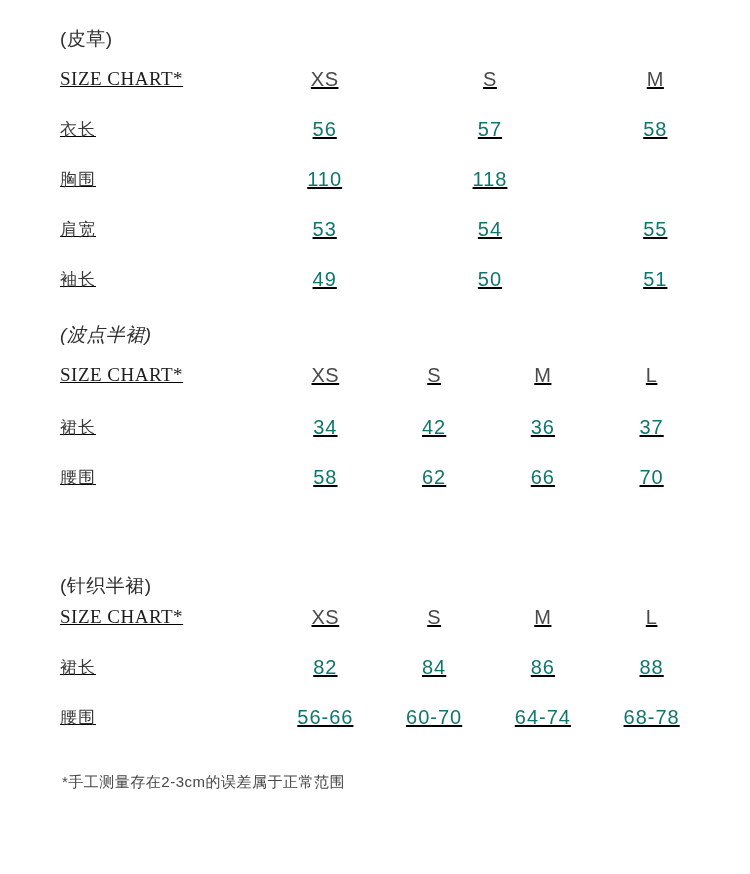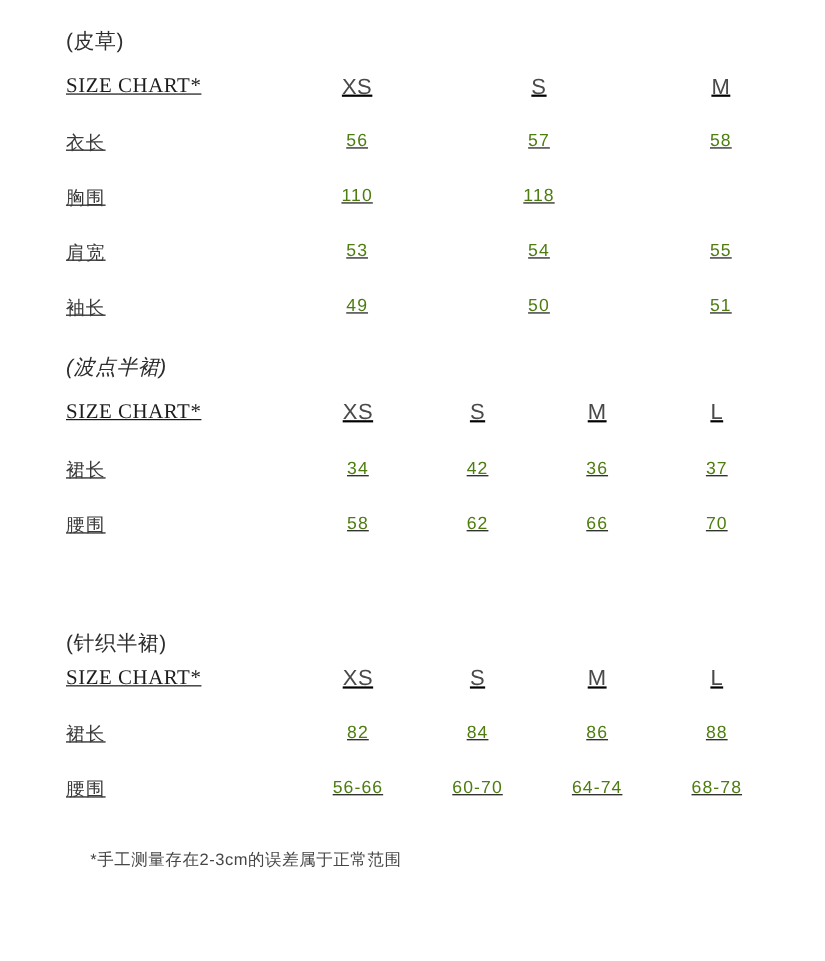"56" .num { color: #4d7c0f -> #0f766e; font-size: 16px -> 20px }
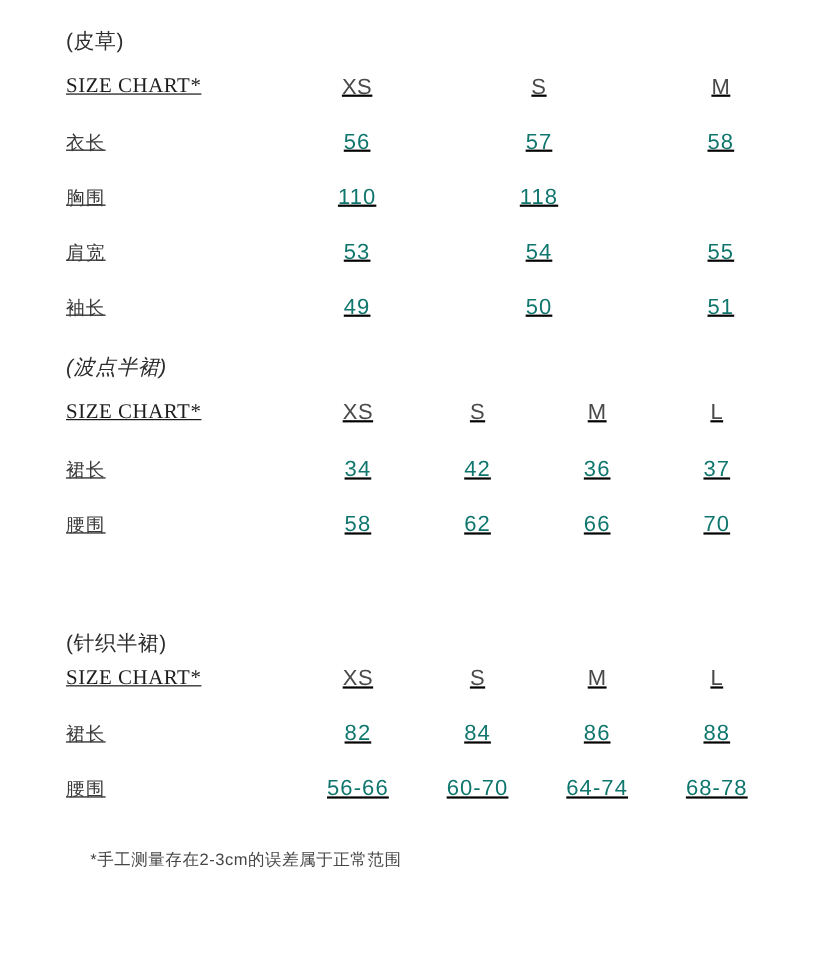"*手工测量存在2-3cm的误差属于正常范围" .footnote { margin-left: 82px -> 62px }
